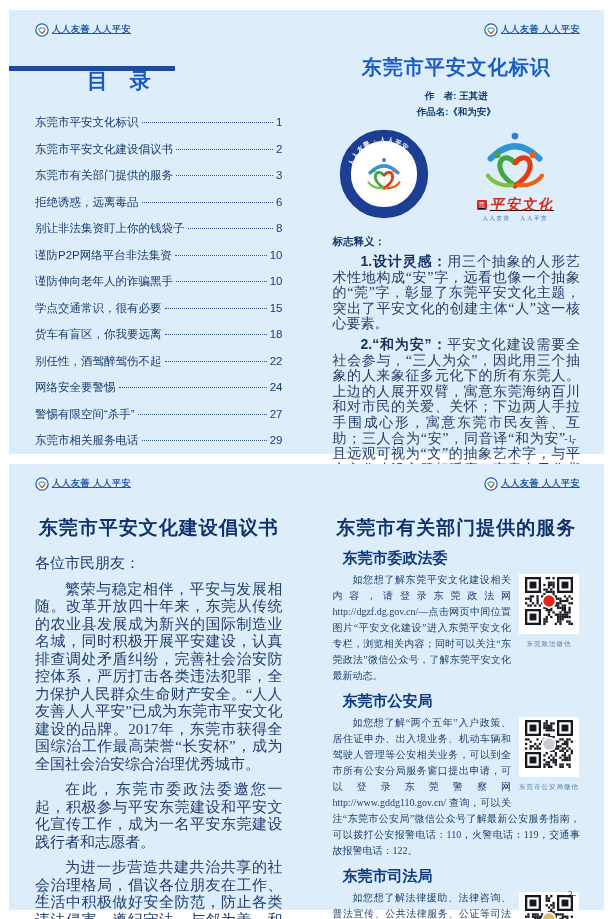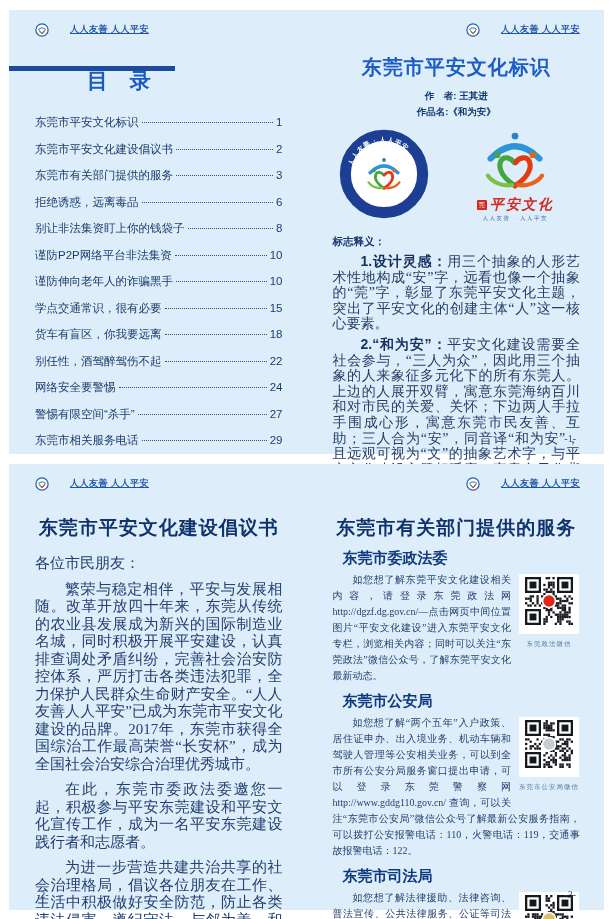"人人友善 人人平安" .brand { gap: 21px -> 3px }
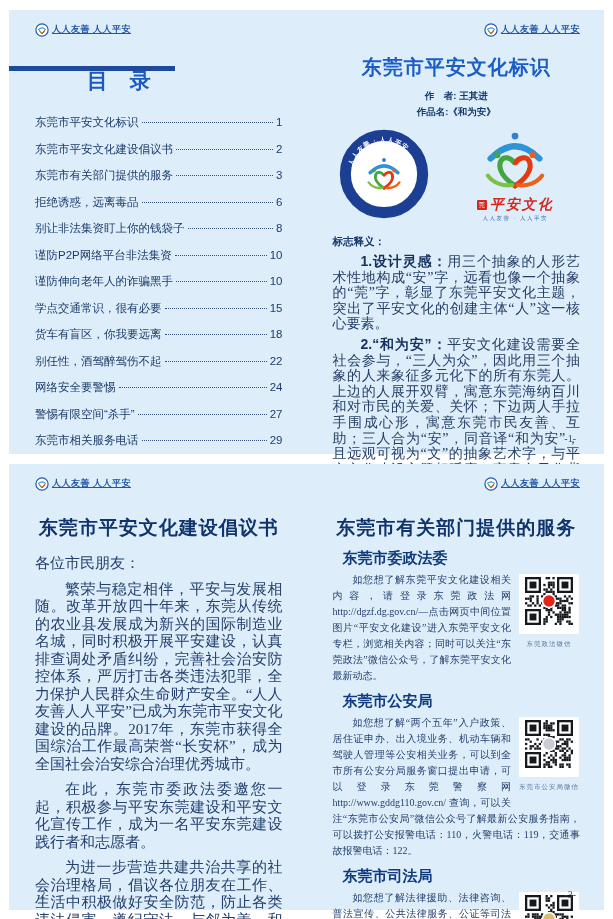"平安文化" .wordmark-row { text-decoration: none -> underline }
